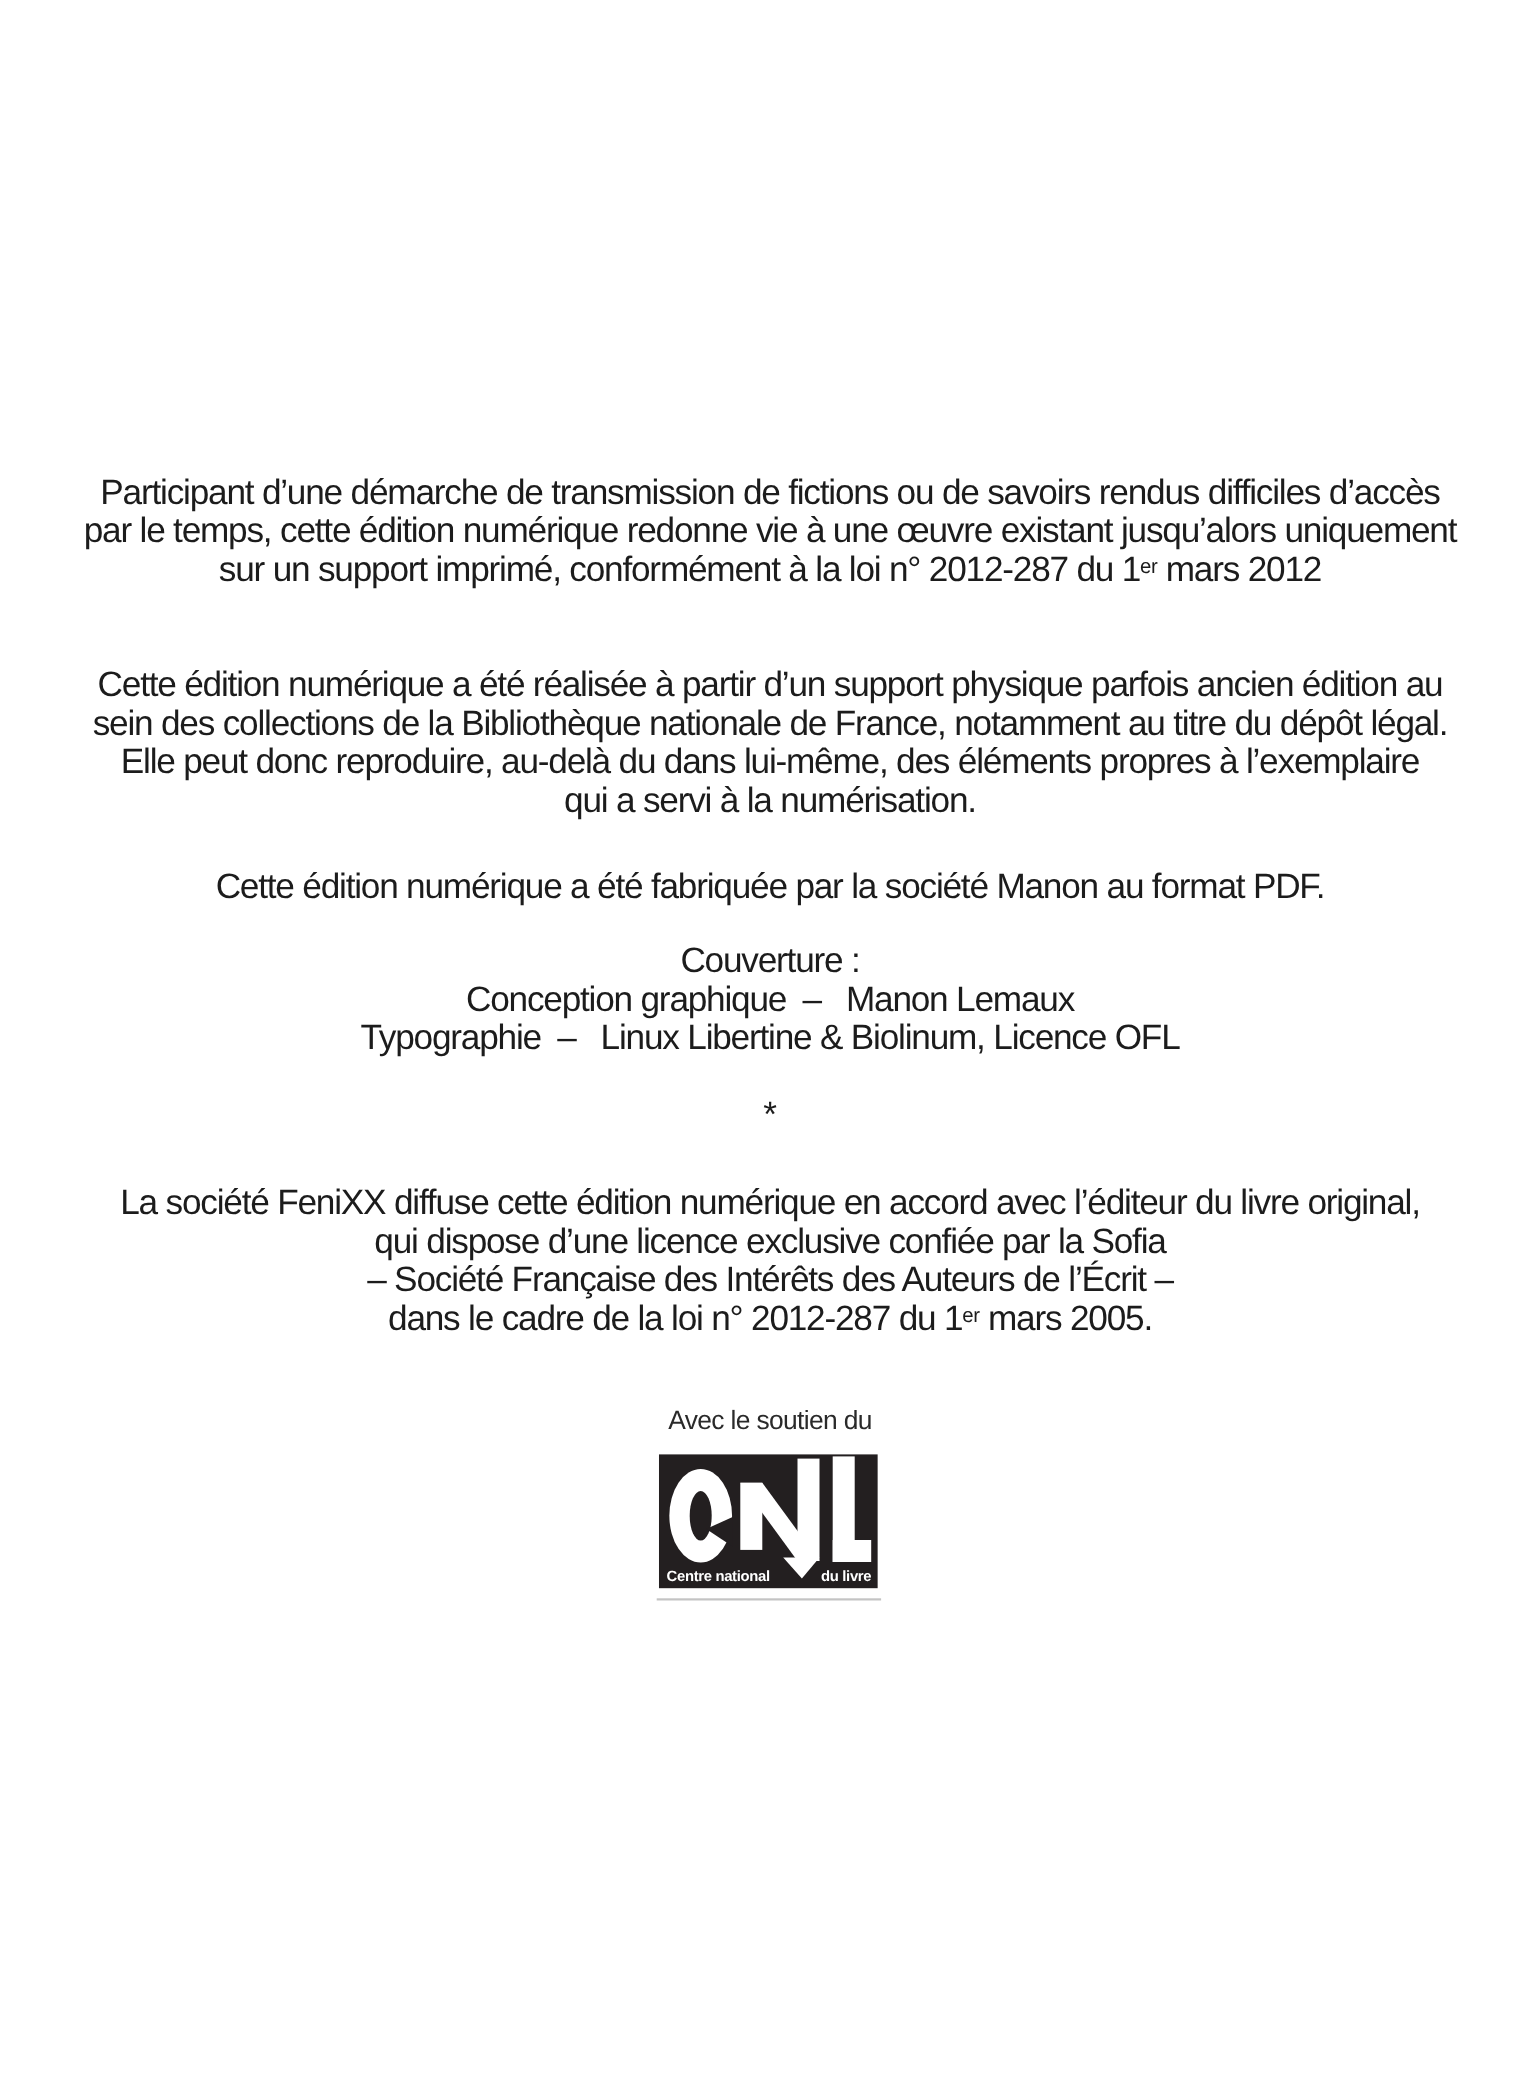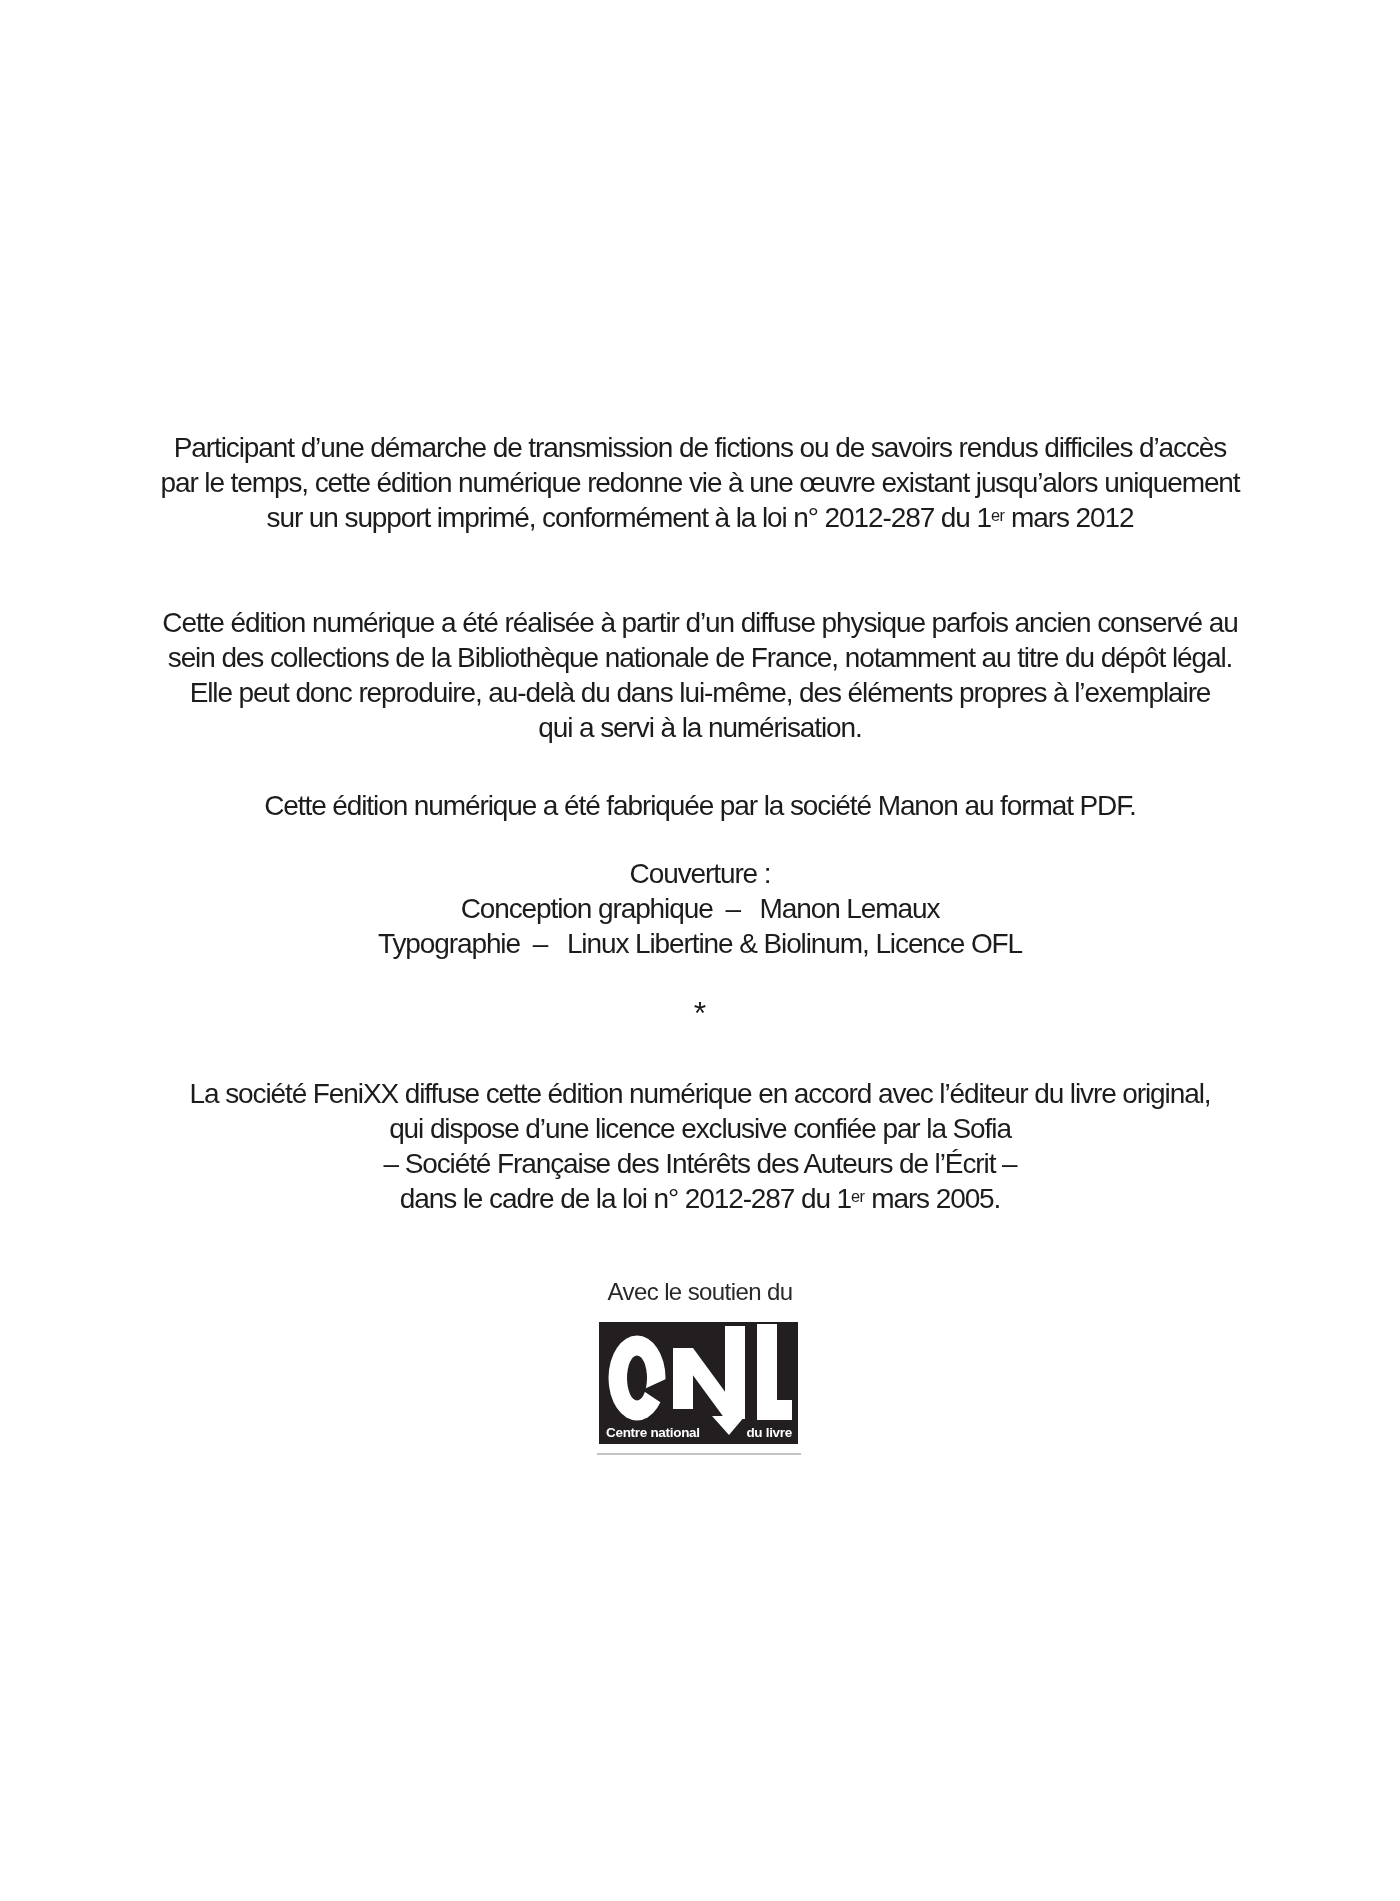"Participant d’une démarche de" .body-text .line { font-size: 28px -> 32px }
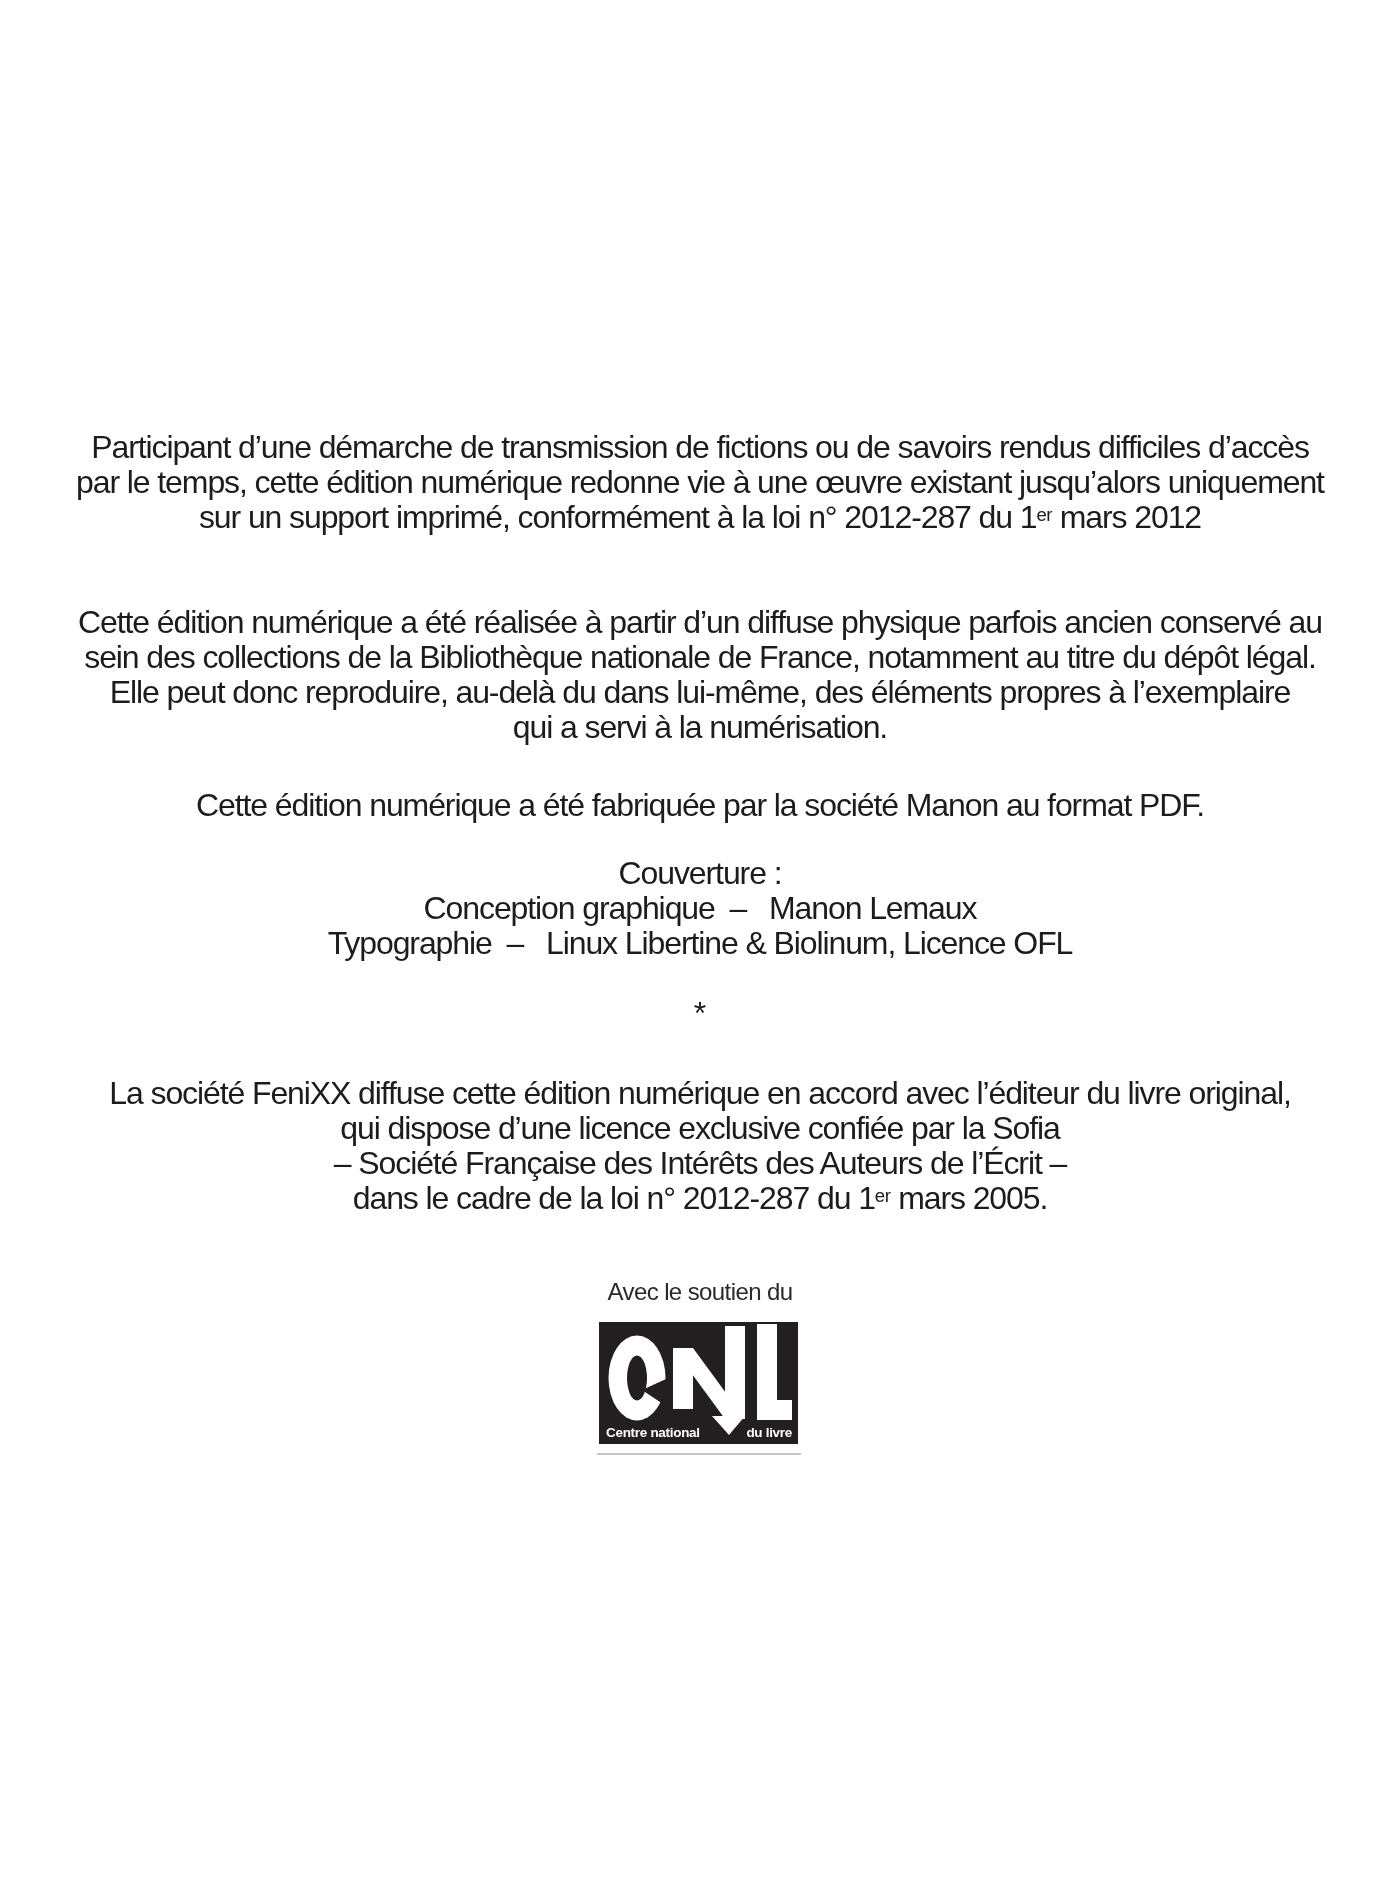"Cette édition numérique a été réalisée" div.line { text: diffuse physique parfois ancien conservé -> support physique parfois ancien édition }
